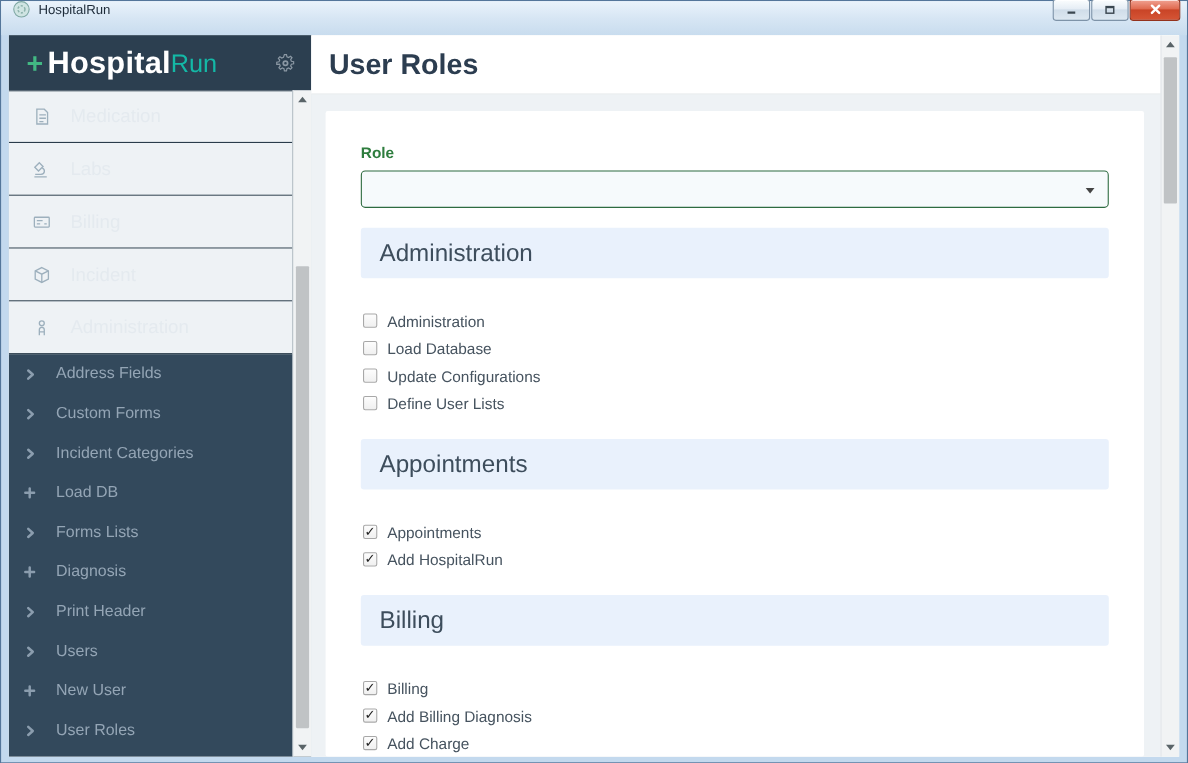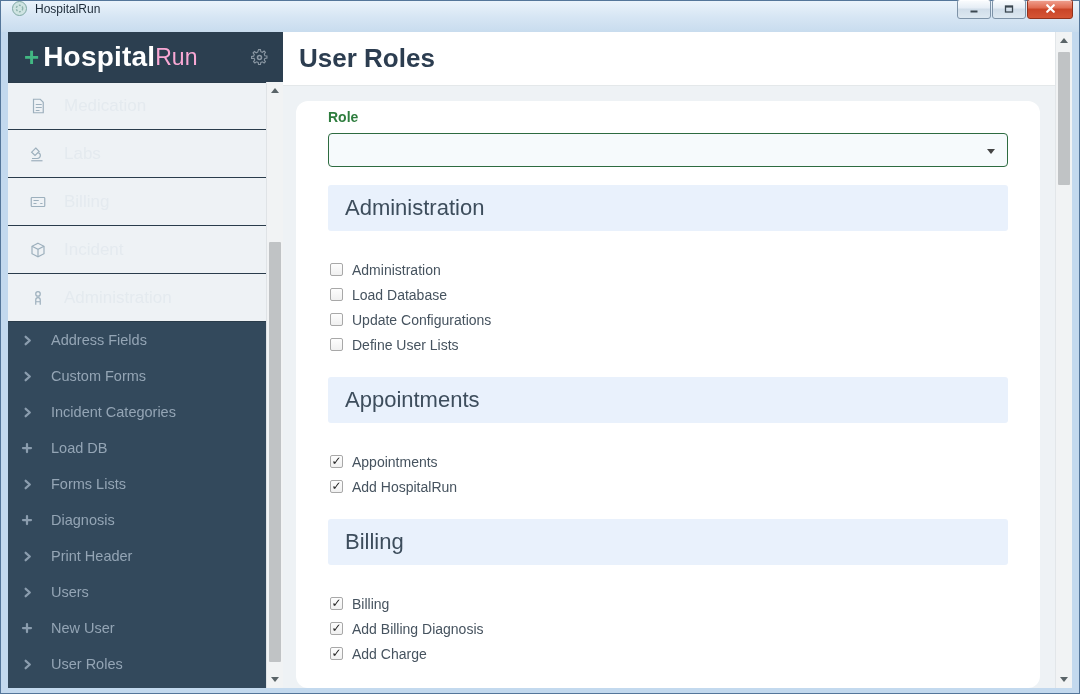"Run" .logo-part2 { color: #f9a8d4 -> #14b8a6 }
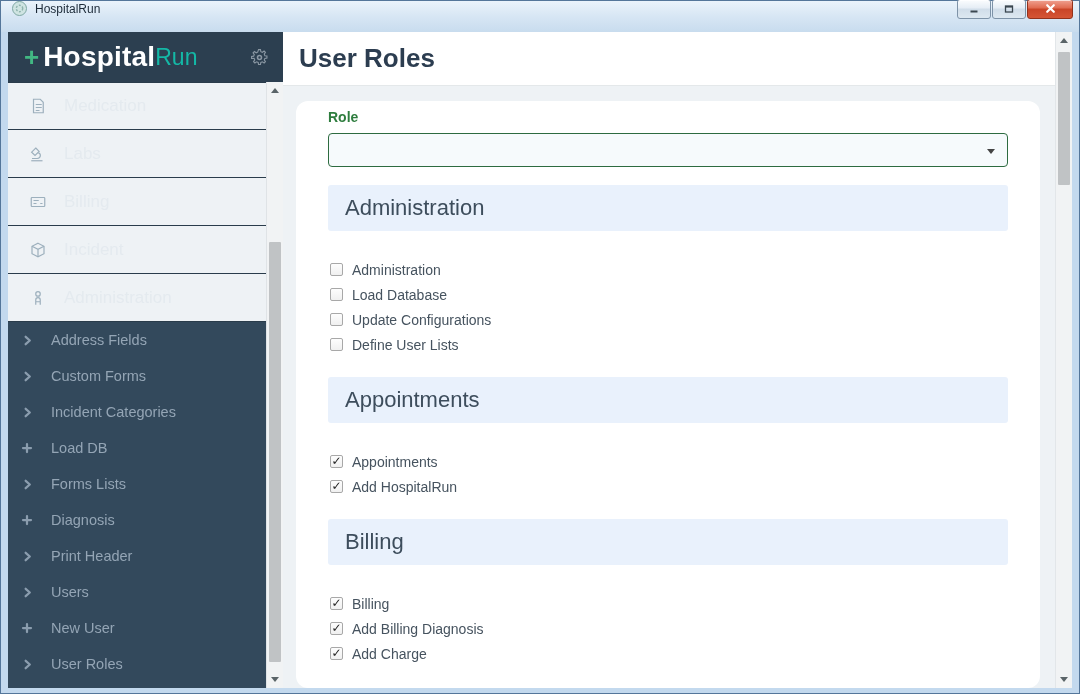"Role" .panel { border-radius: 12px -> 2px; padding: 8px 32px -> 30px 32px }
